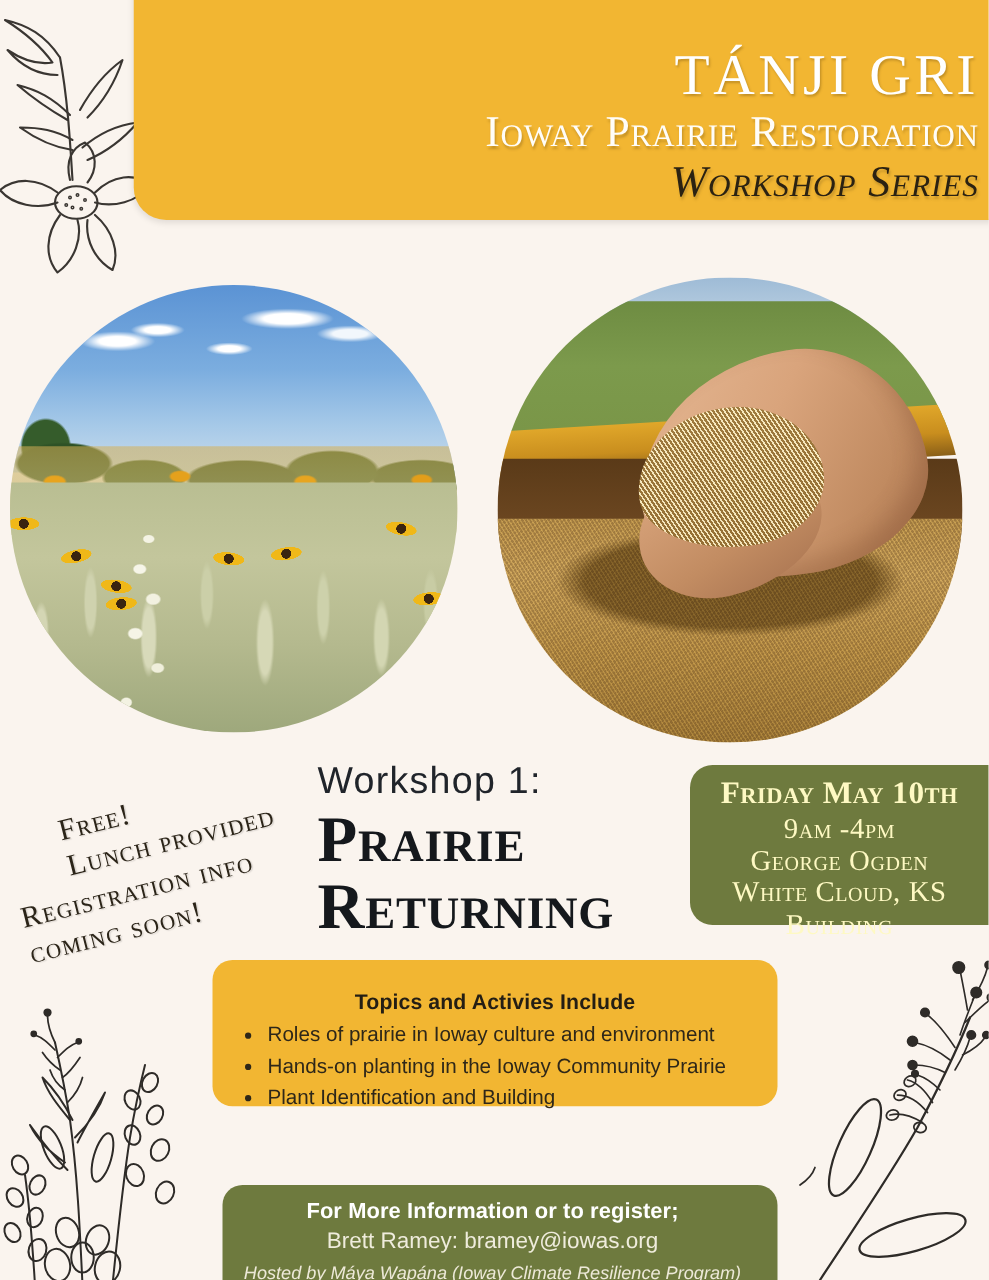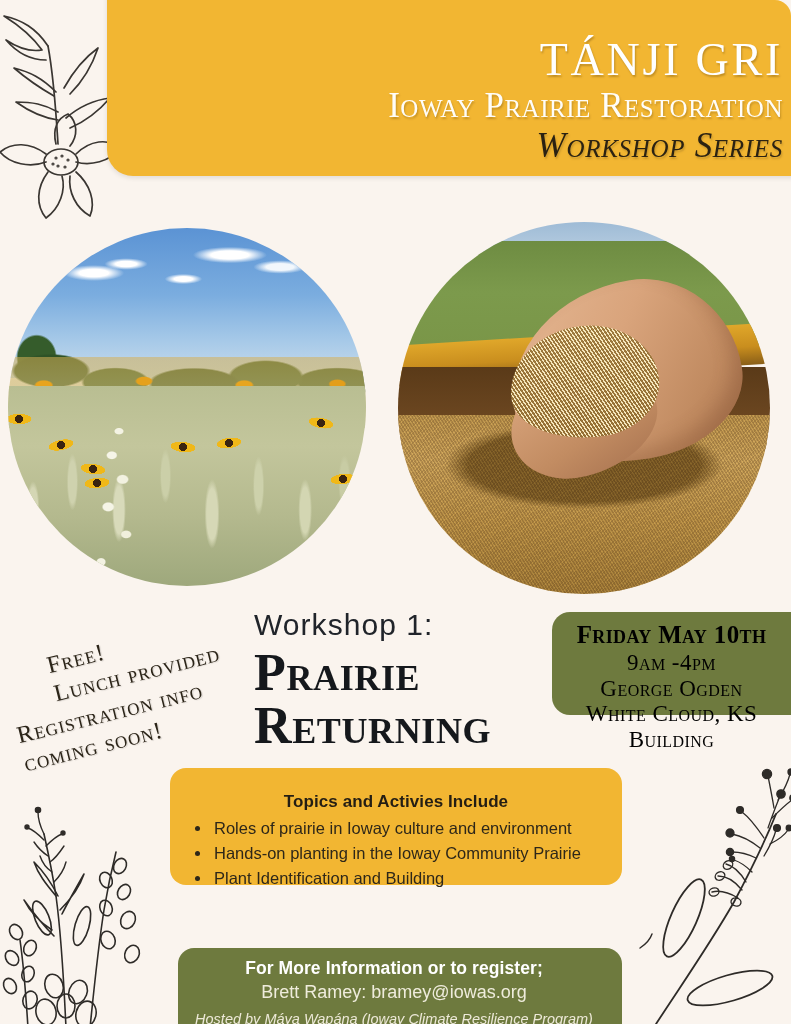"TÁNJI GRI" #poster { border-radius: 16px -> none }
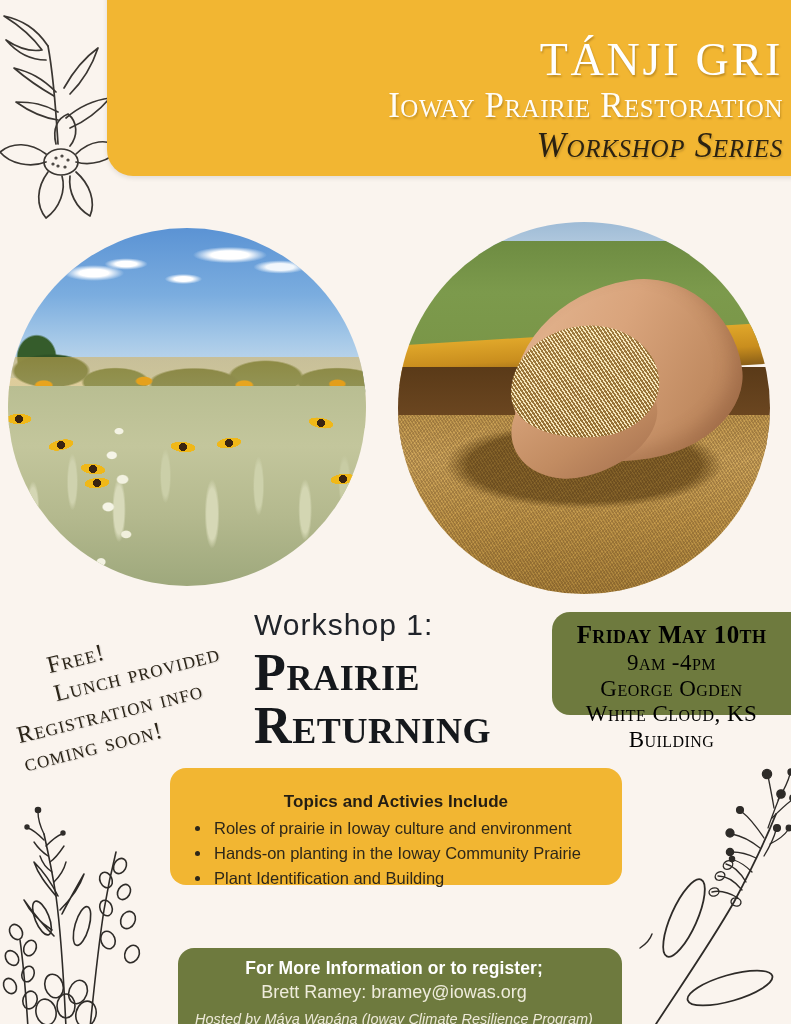"Friday May 10th" #date-card { color: #000000 -> #fef9c3; height: 103px -> 128px }
